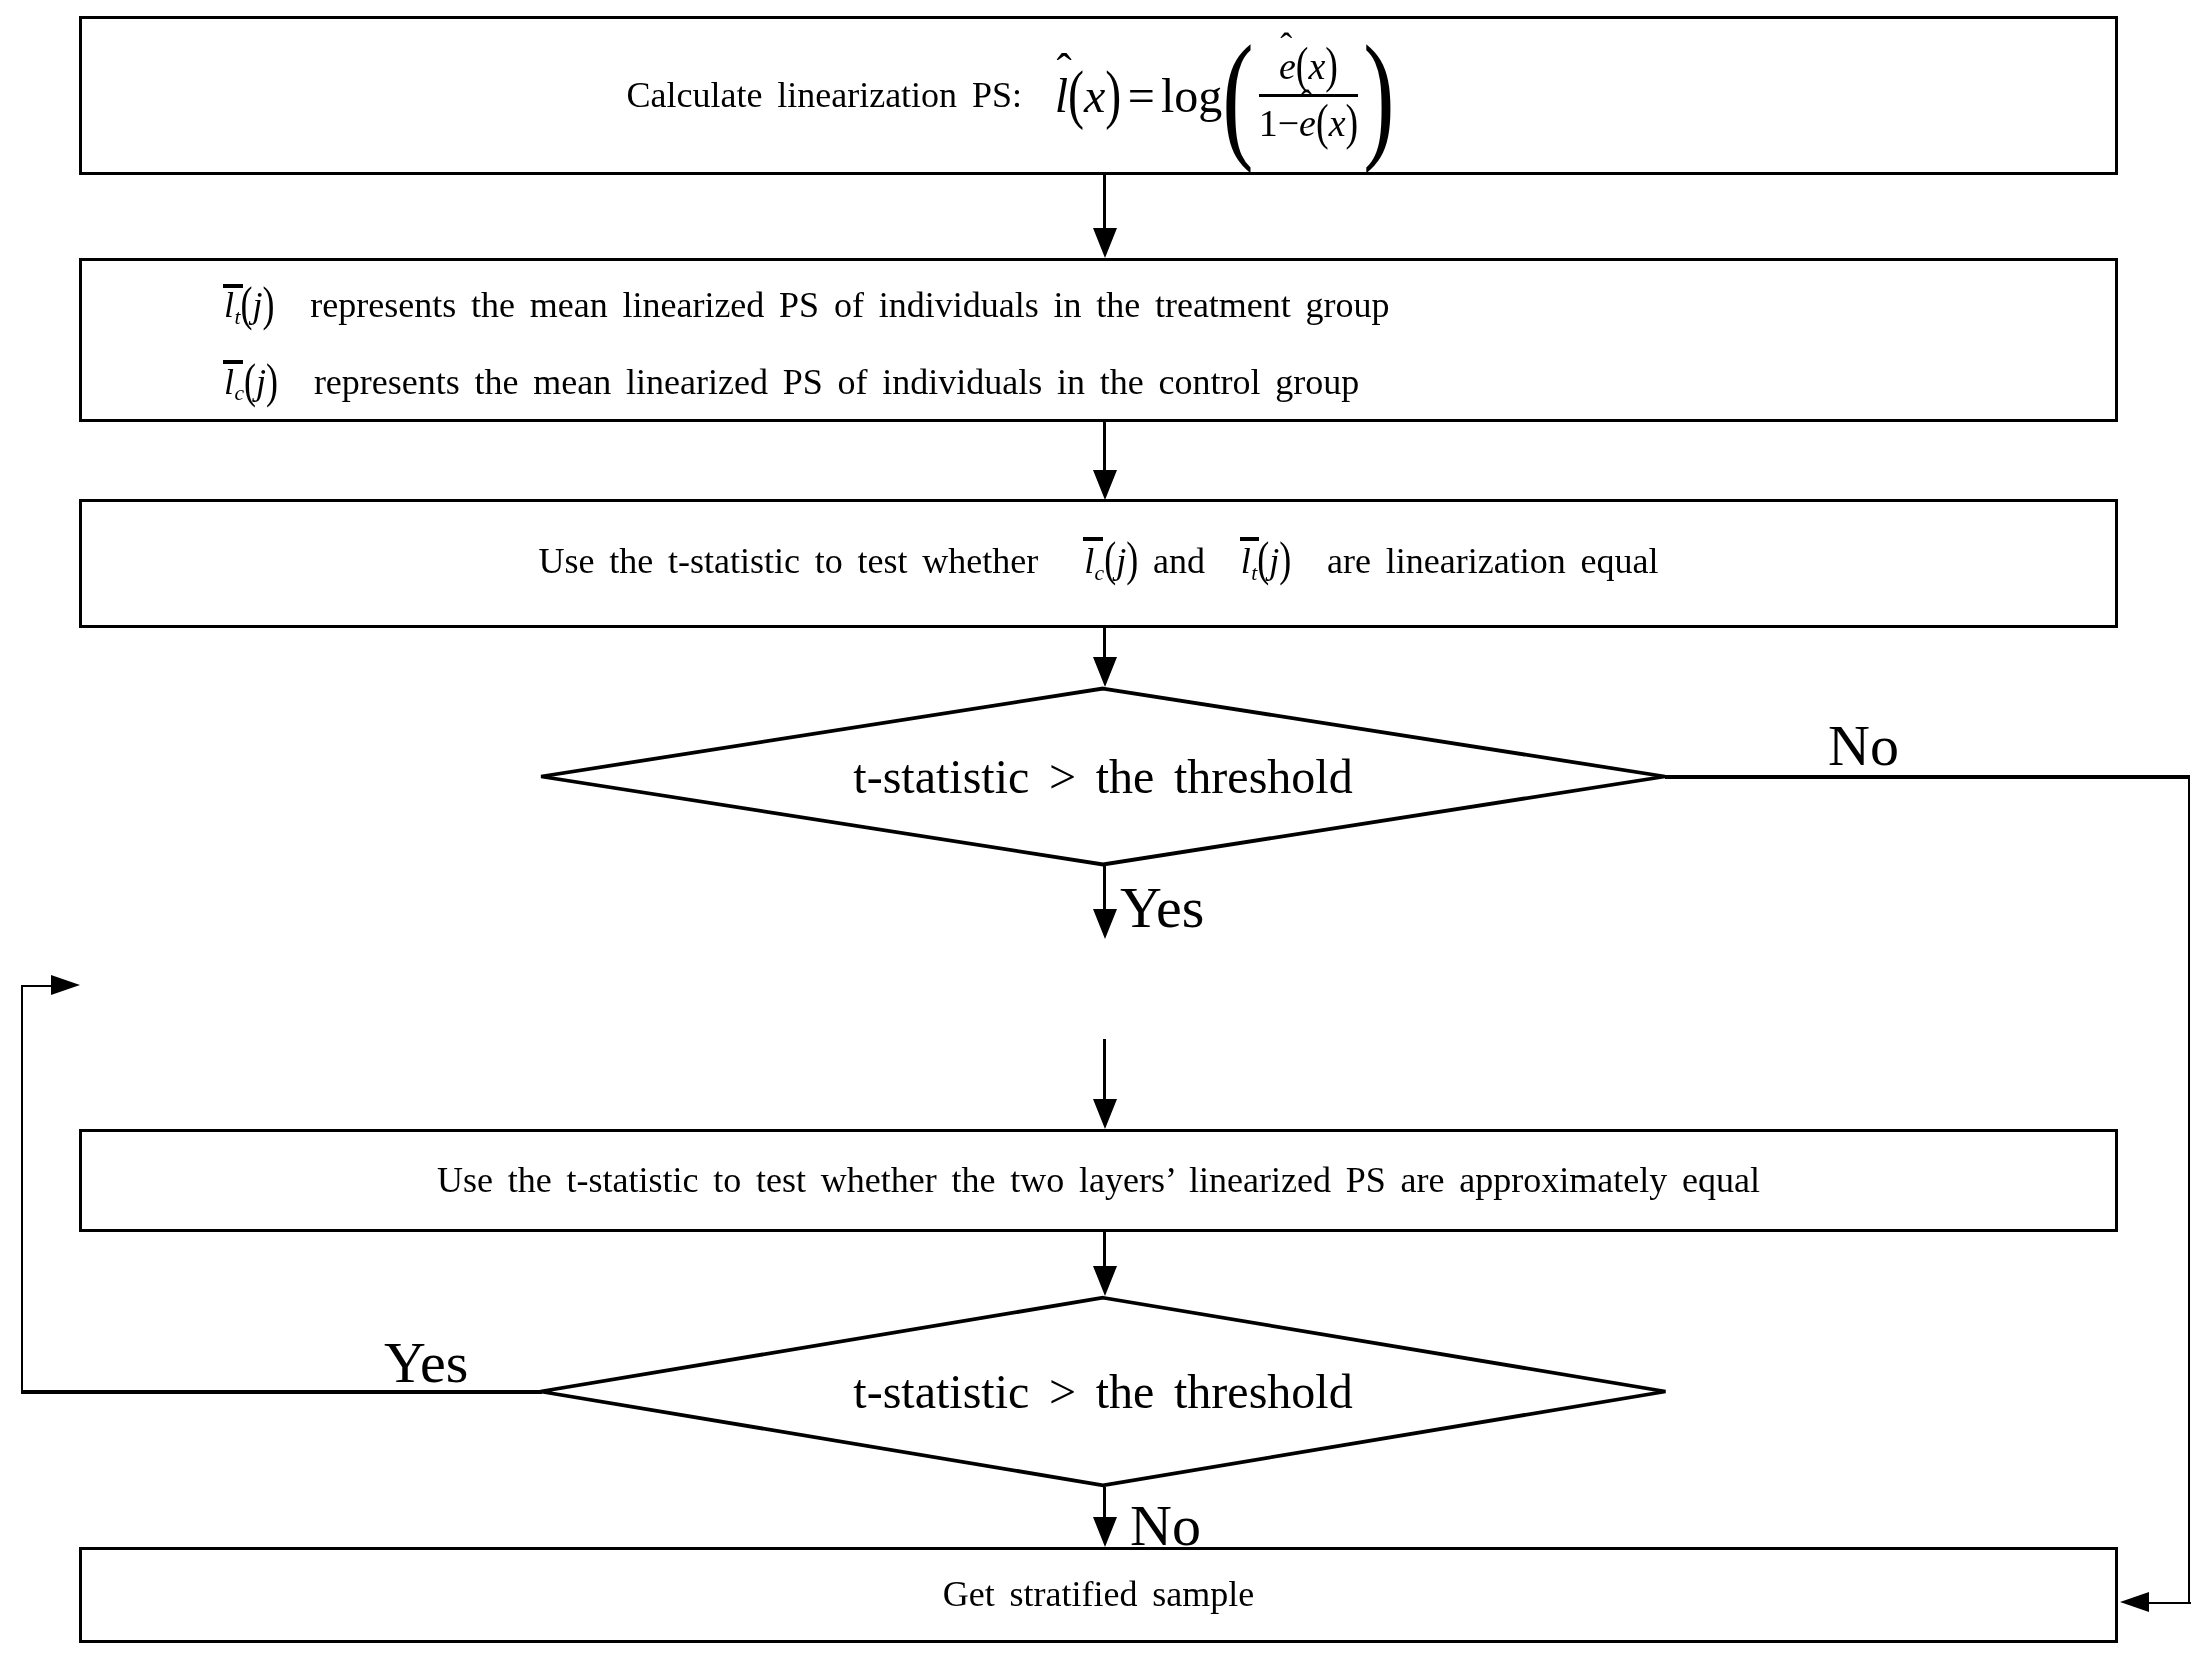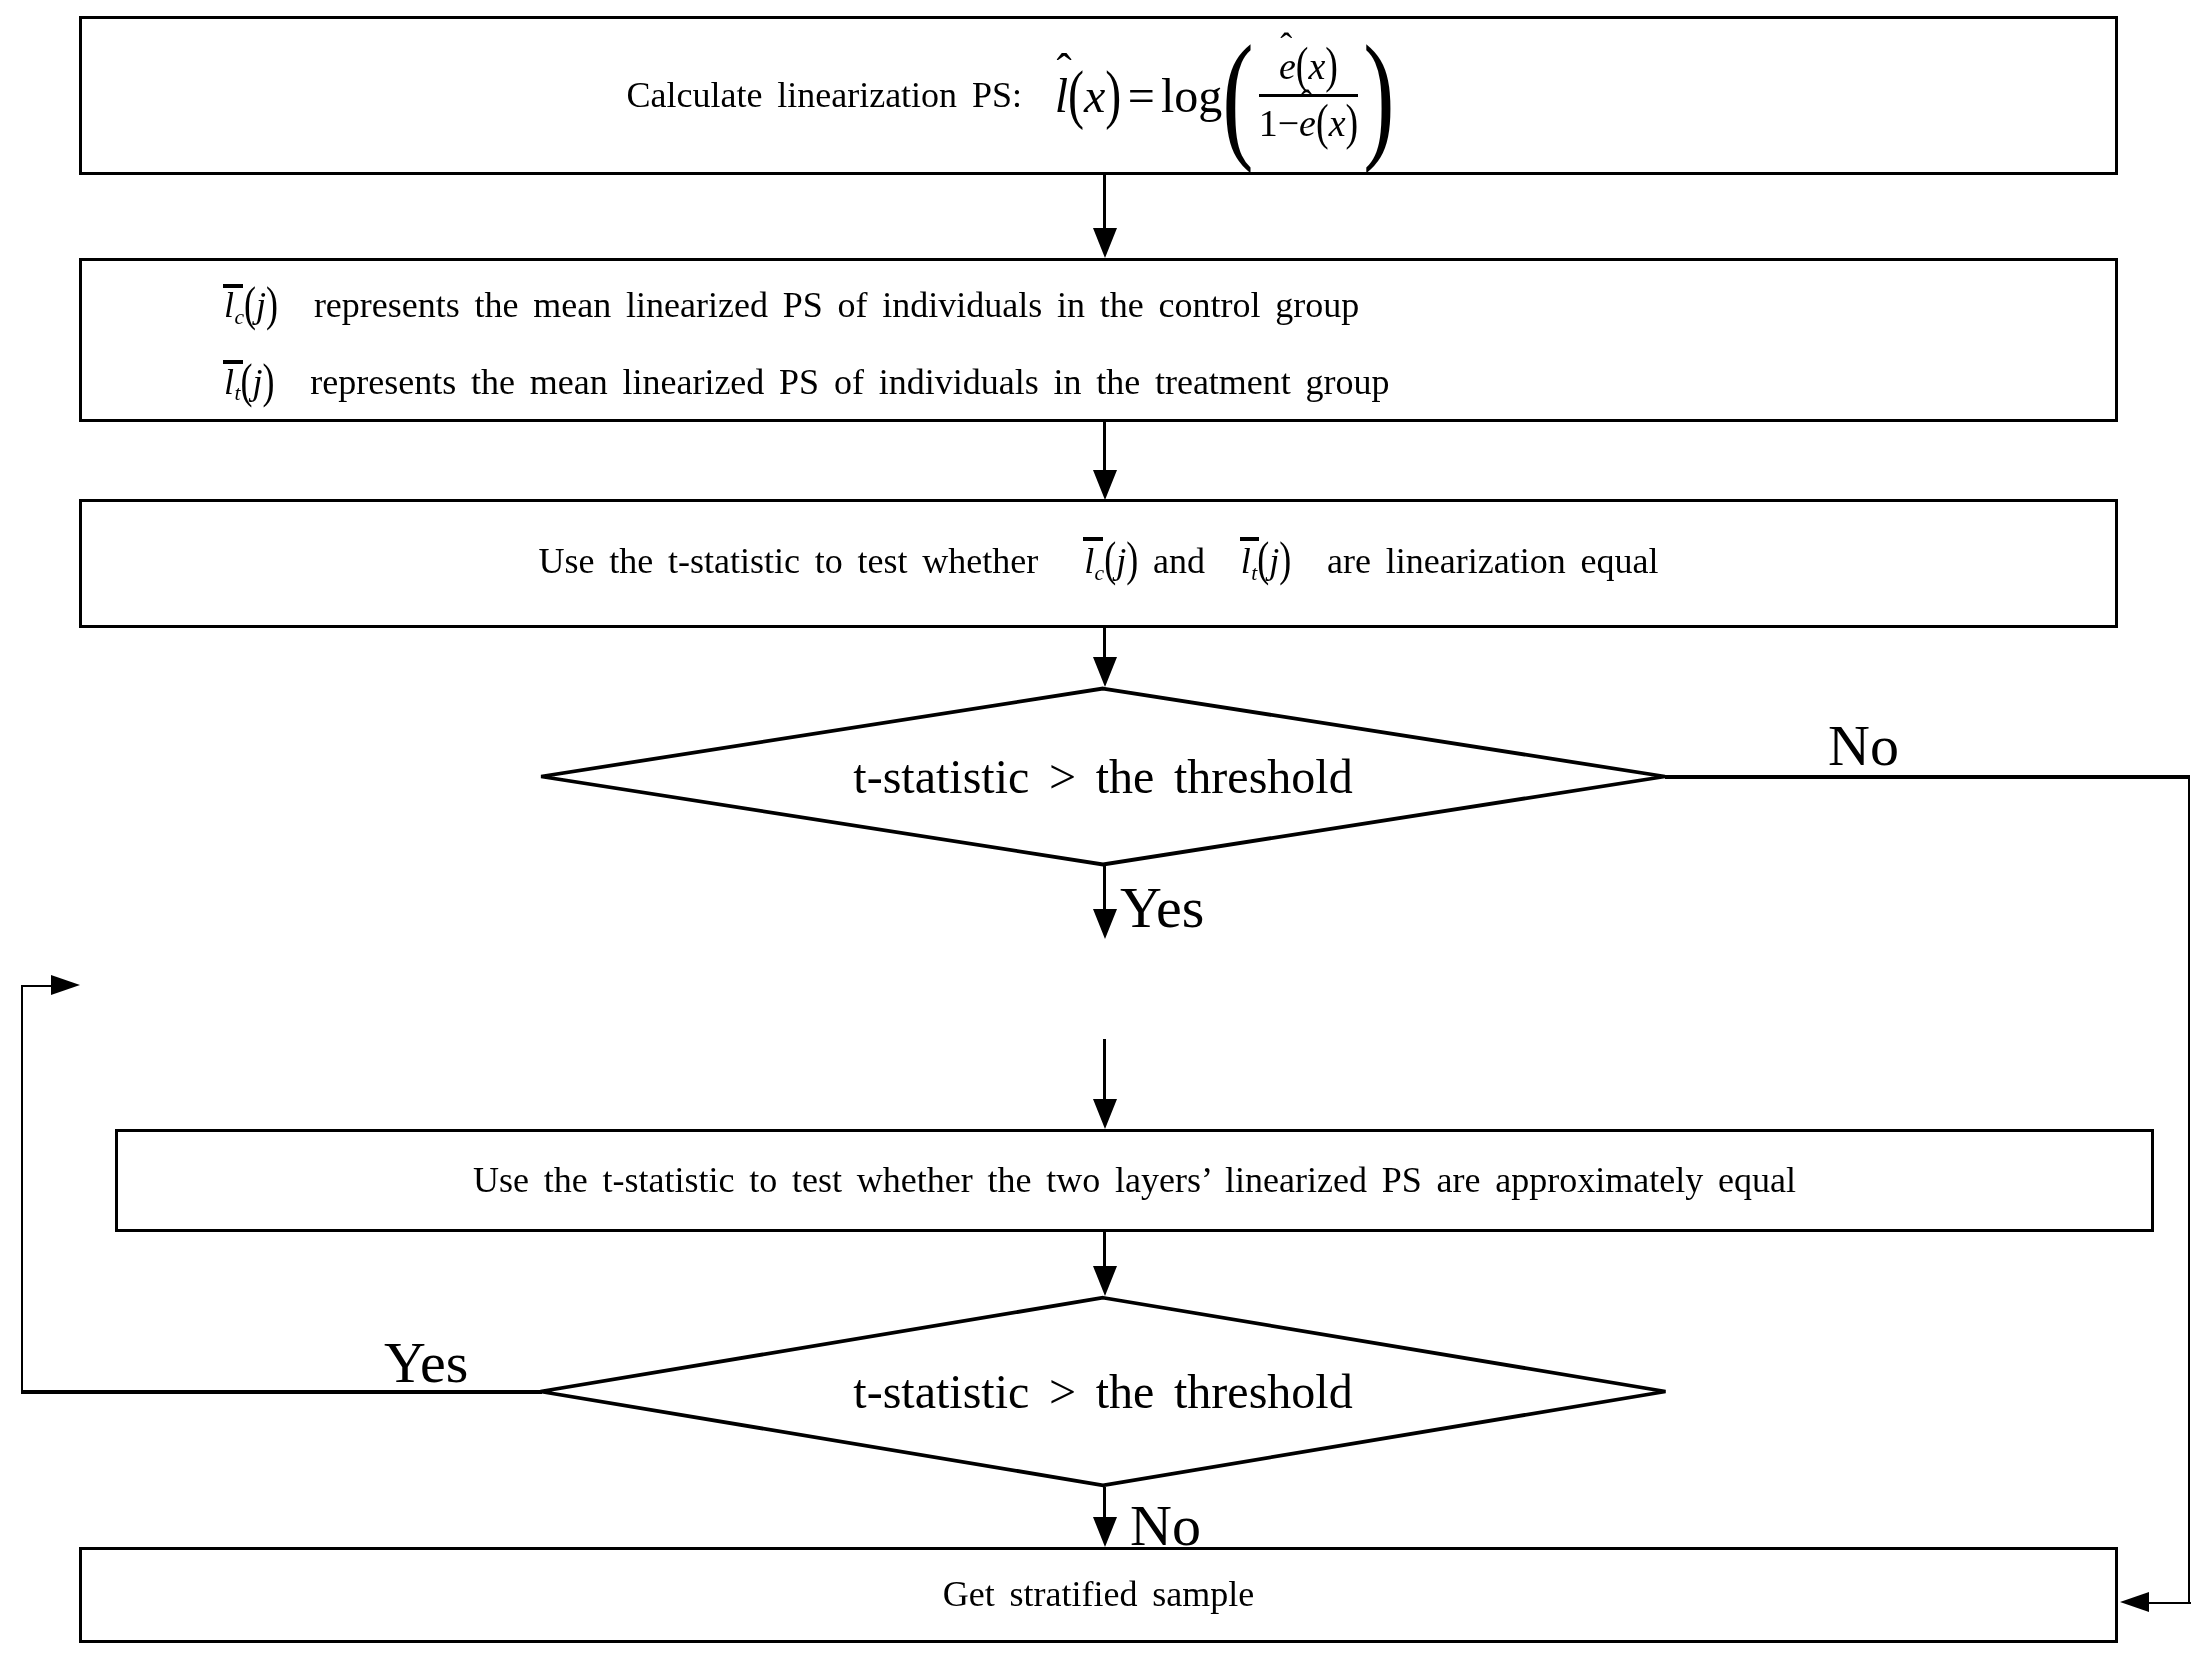"lc(j) represents the mean linearized" div.btxt { order: before "lt(j) represents the mean linearized" -> after "lt(j) represents the mean linearized" }
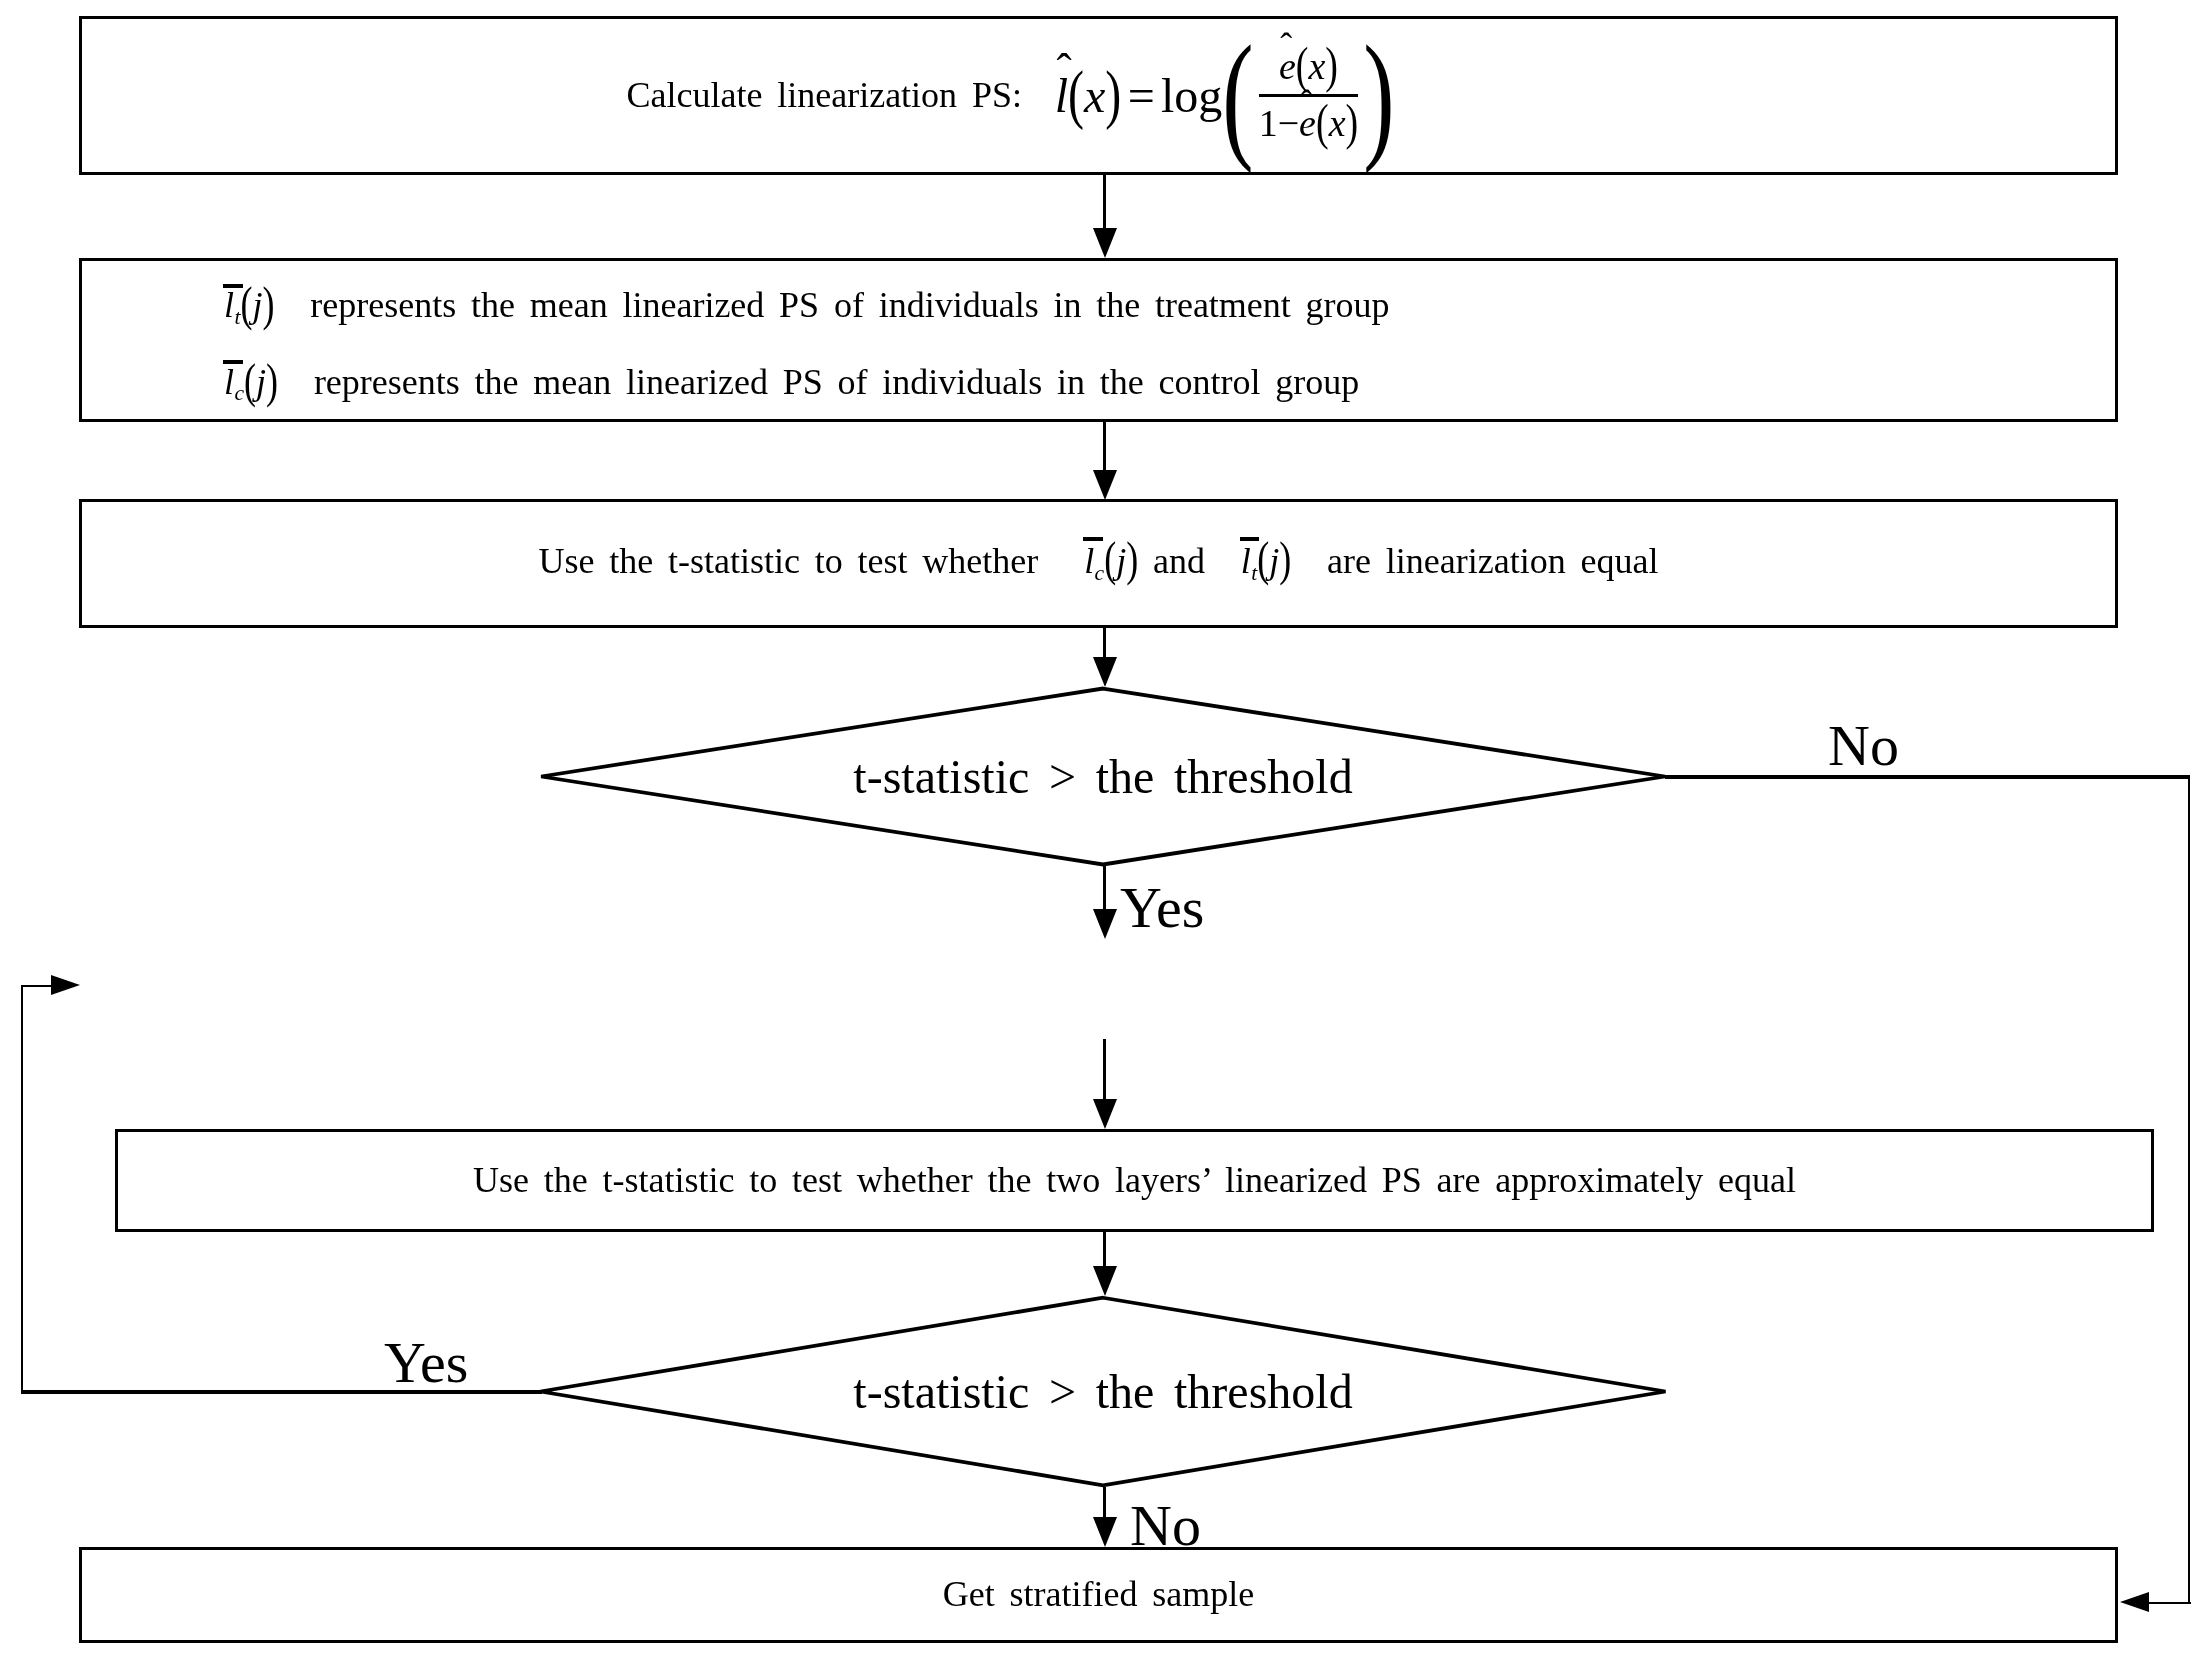"Use the t-statistic to test whether the" div.pbox { margin-left: 36px -> none }
